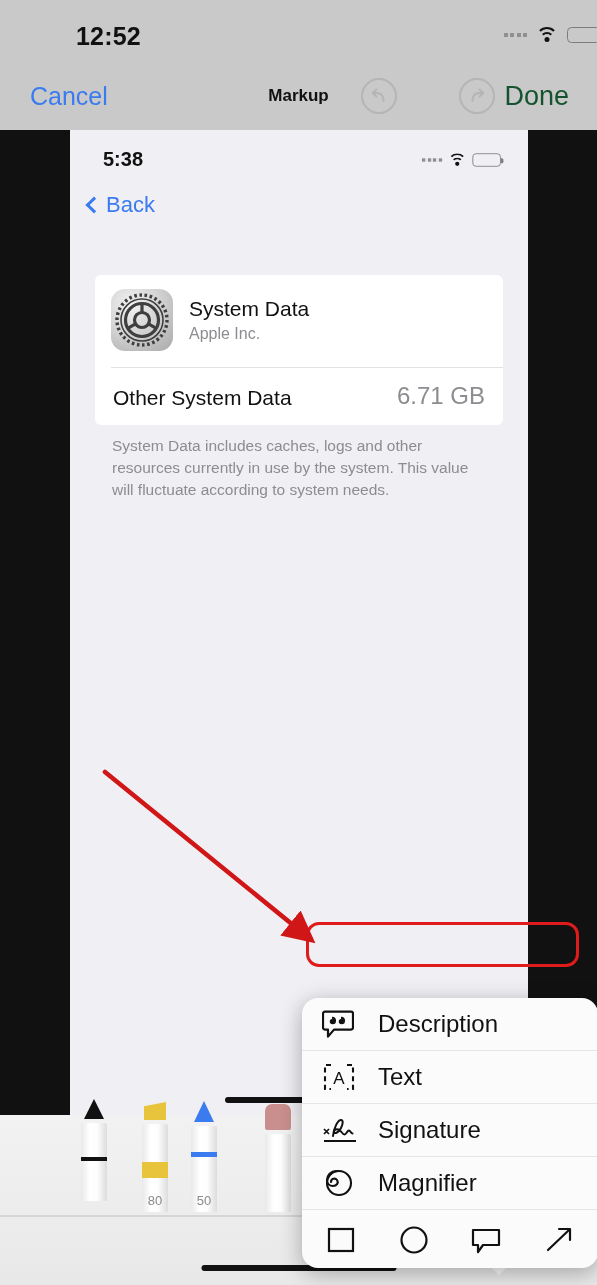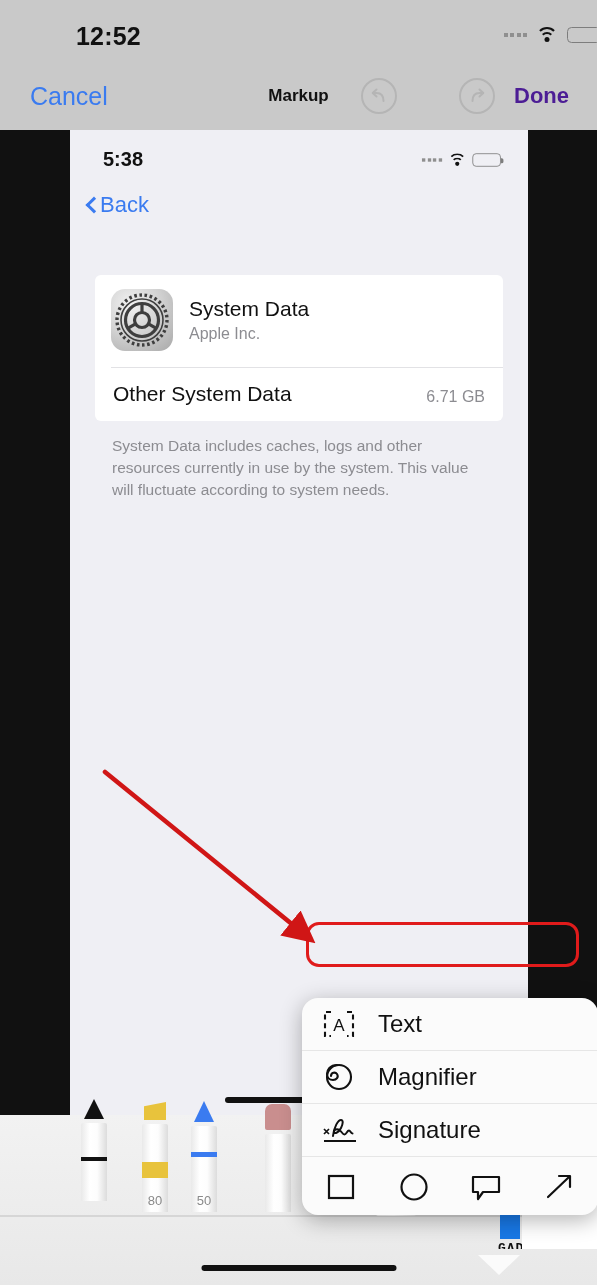"Done" #done-btn { color: #4c1d95 -> #14532d; font-size: 22px -> 27px; font-weight: bold -> normal }
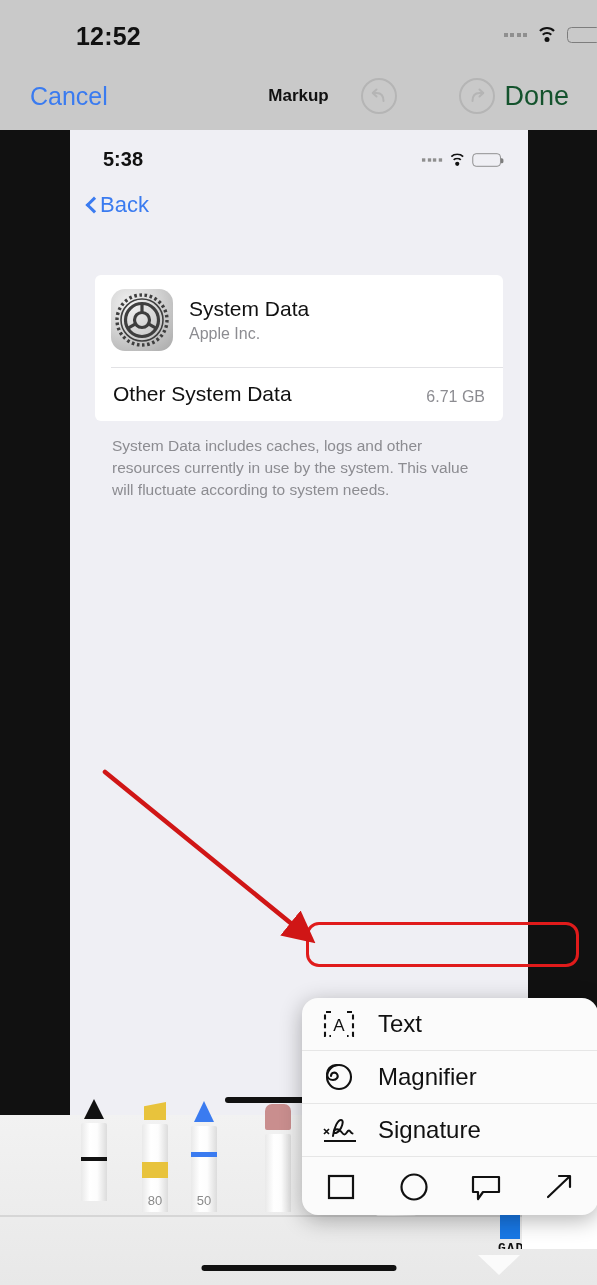"Back" #back-row { gap: none -> 6px }
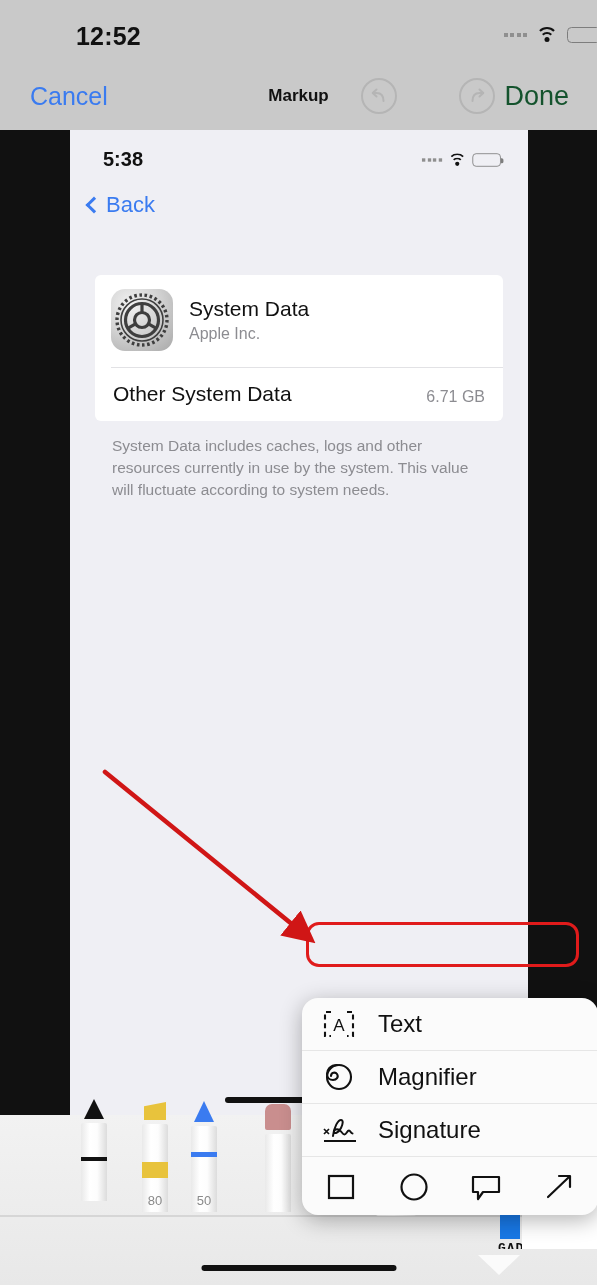"6.71 GB" #usage-value { font-size: 16px -> 24px }
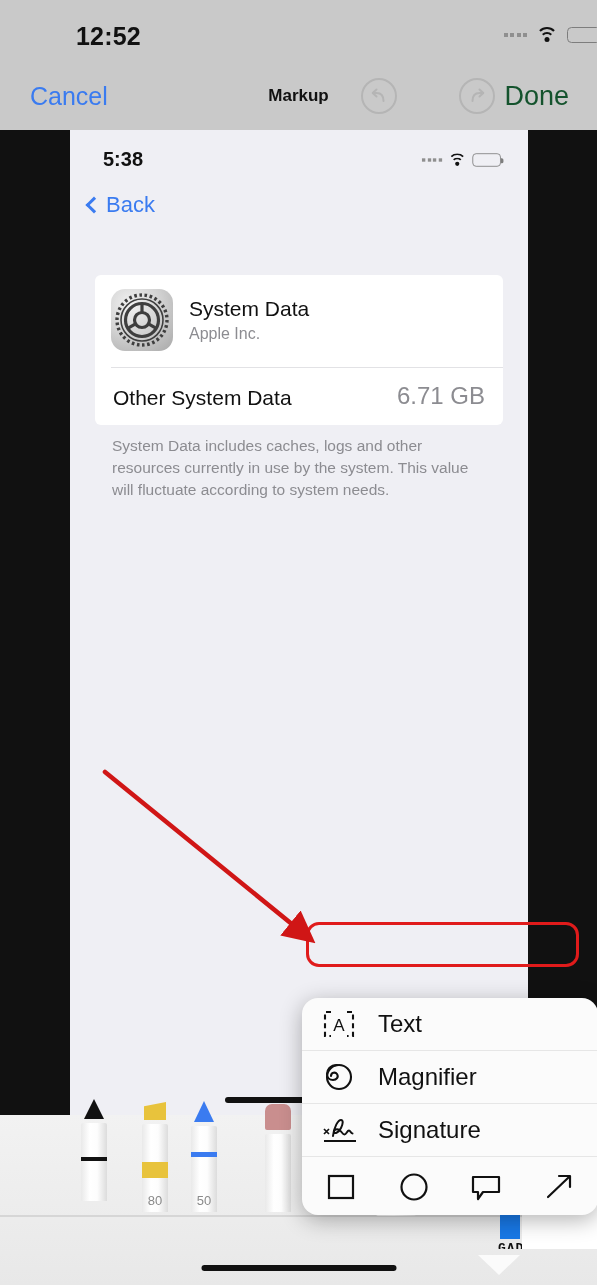"Description" div.menu-item { html: none -> <div> <span> <svg> <path></path> <path></path> <path></path> </svg> </span> <span>Description</span> </div> }
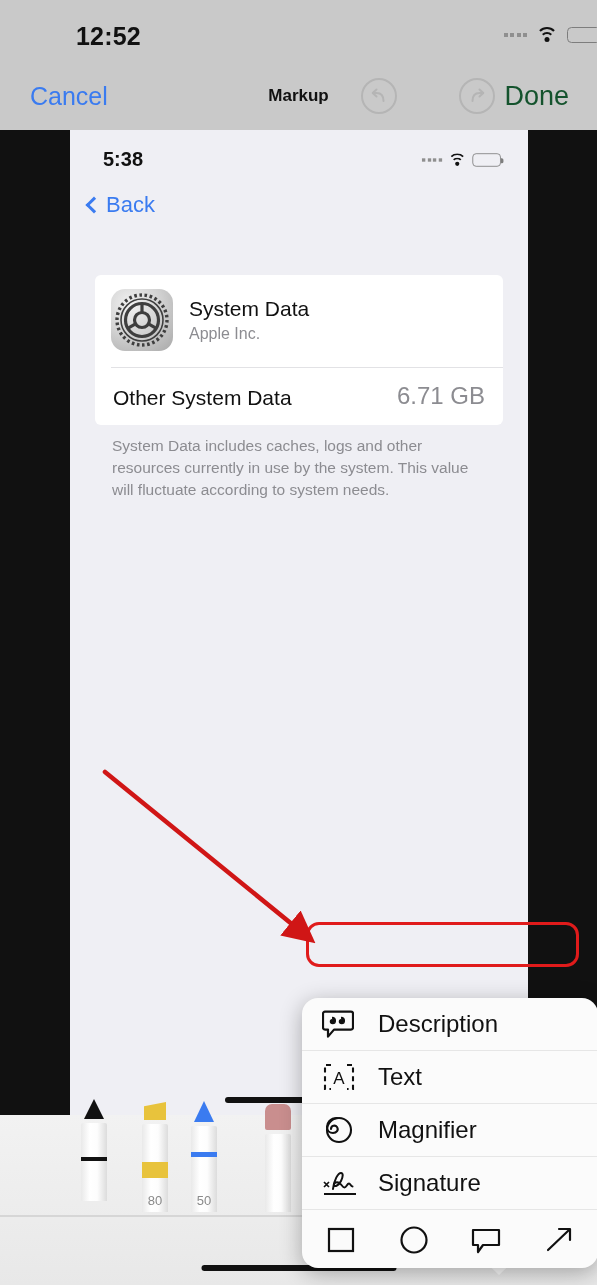"Magnifier" div.menu-item { order: before "Signature" -> after "Signature" }
